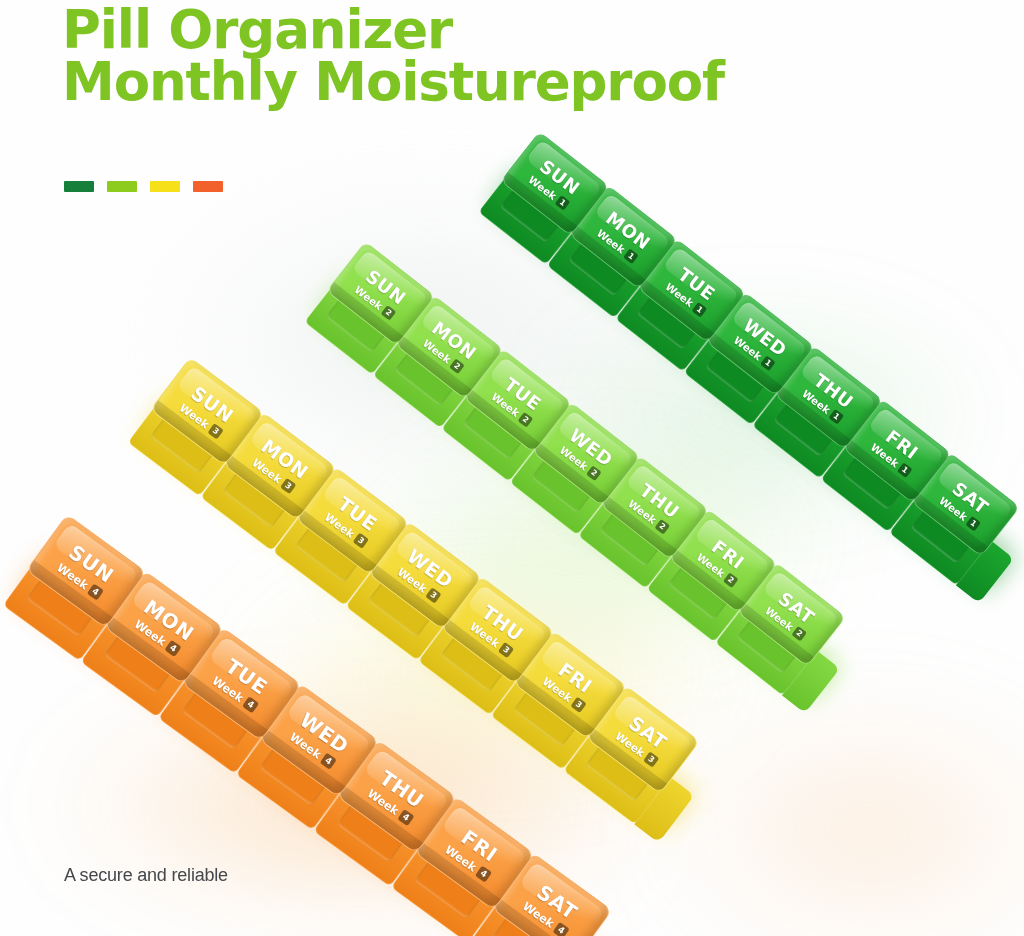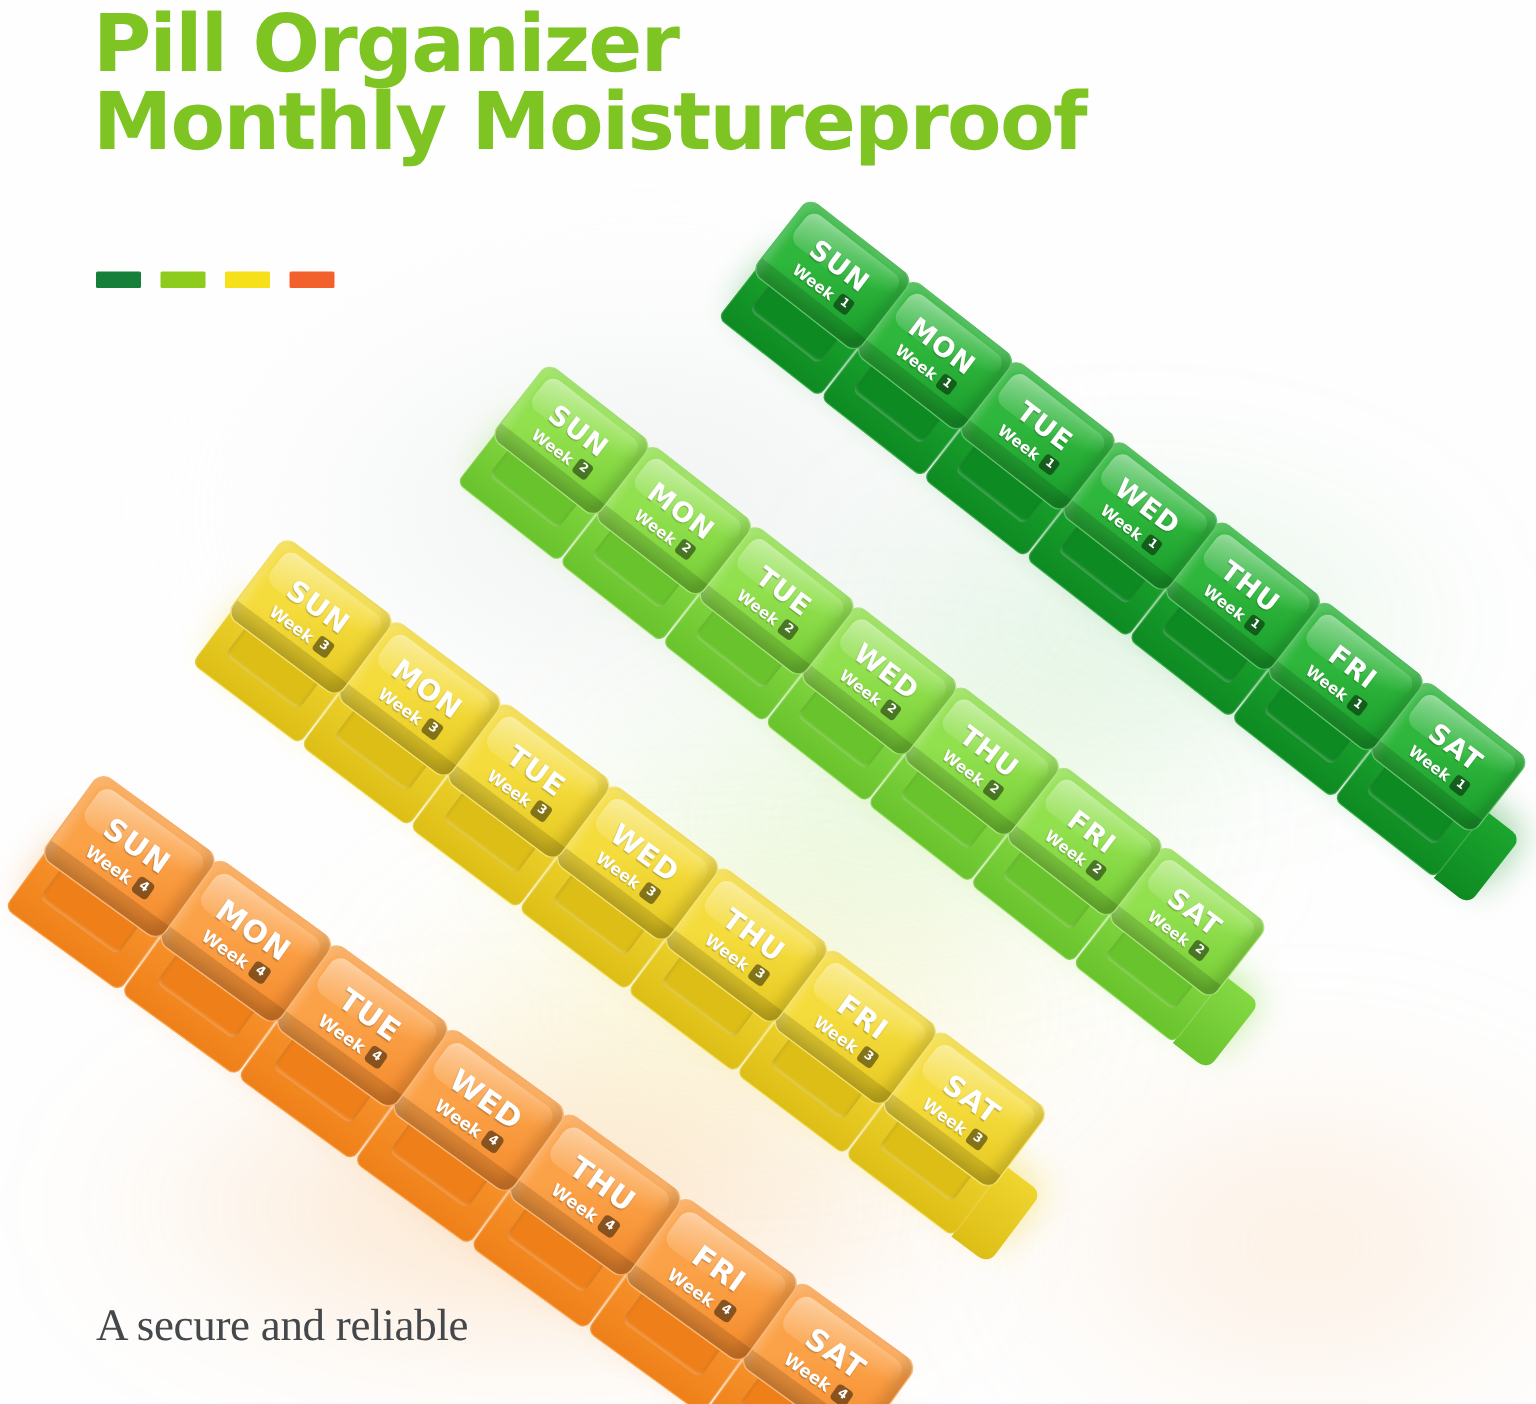"A secure and reliable" #caption .cline { font-family: Liberation Serif, serif -> Liberation Sans, sans-serif; font-size: 30px -> 18px }
